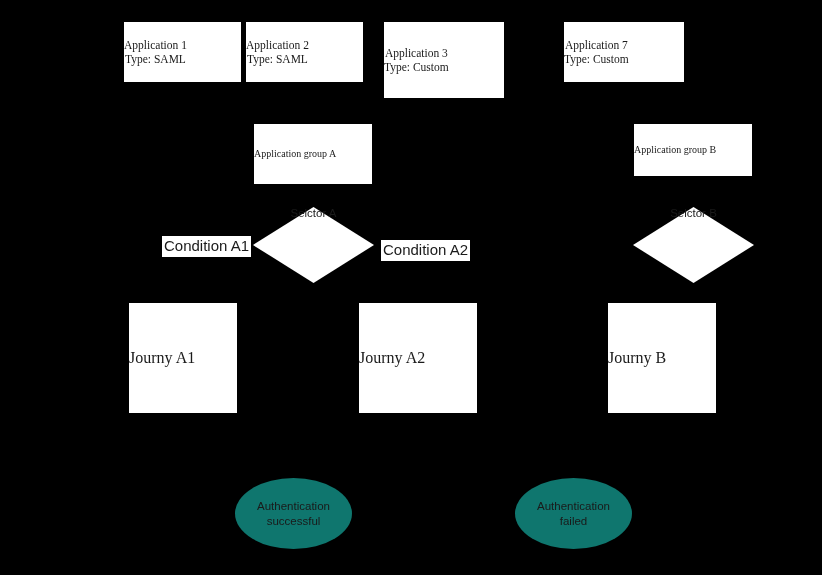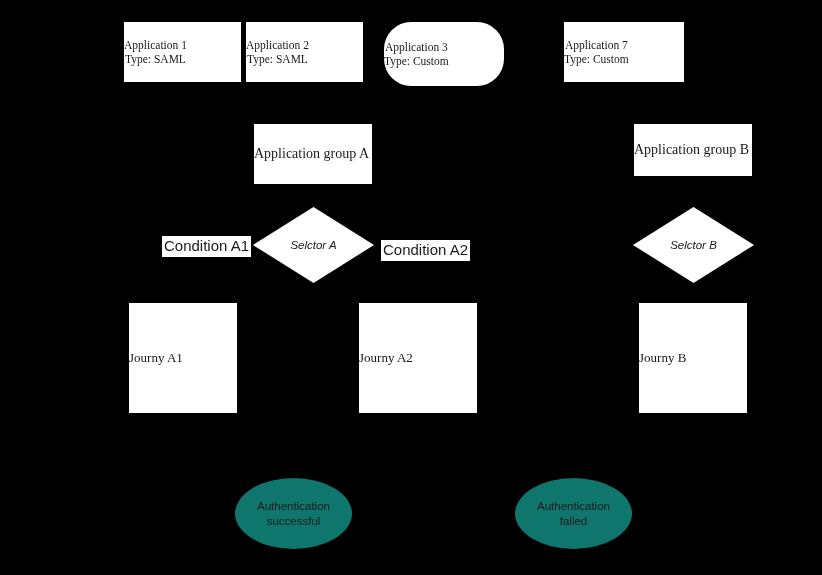"Application 3" div.node { border-radius: 27px -> none; height: 64px -> 76px }
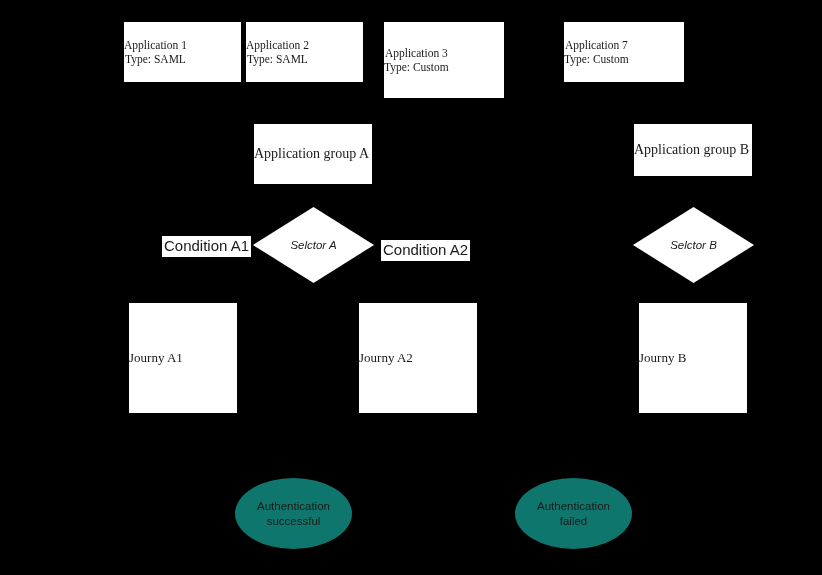"Application group A" .group-box { font-size: 14px -> 10px }
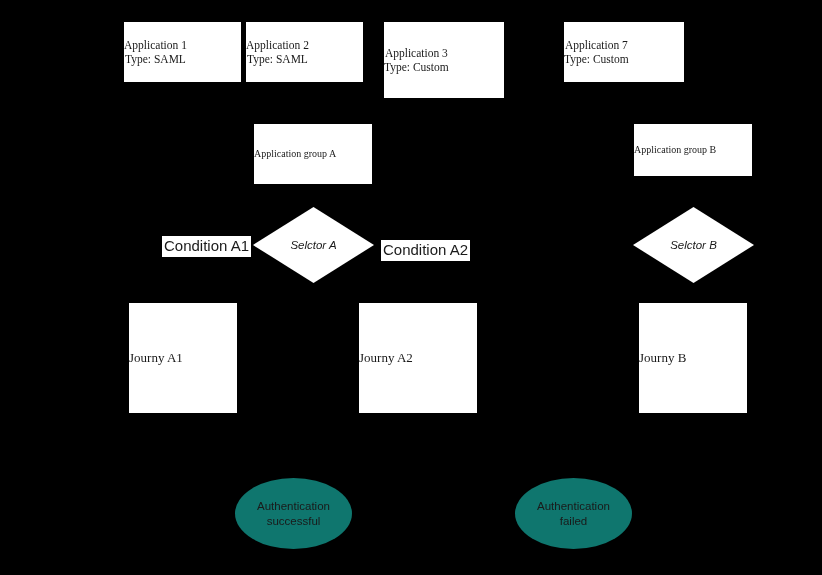"Selctor A" .diamond { align-items: center -> flex-start; font-style: italic -> none }
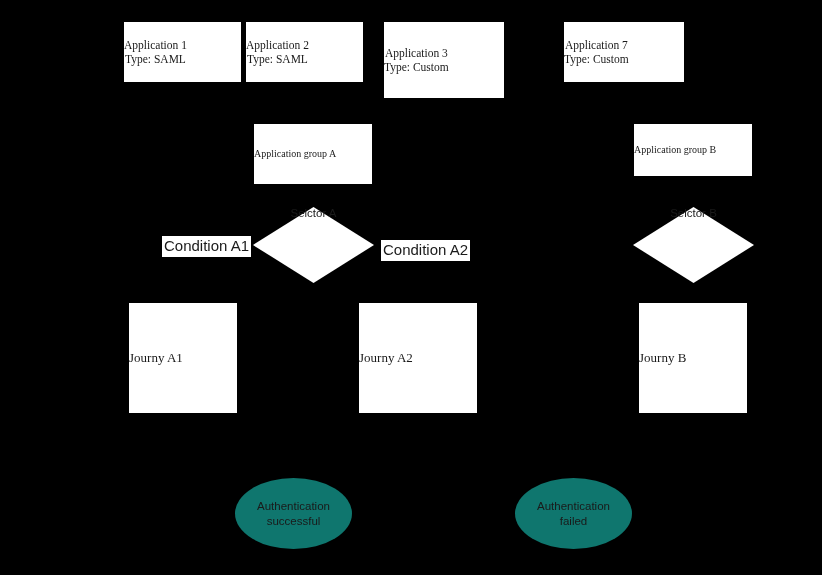"Journy A1" .journey-box { font-size: 13px -> 16px }
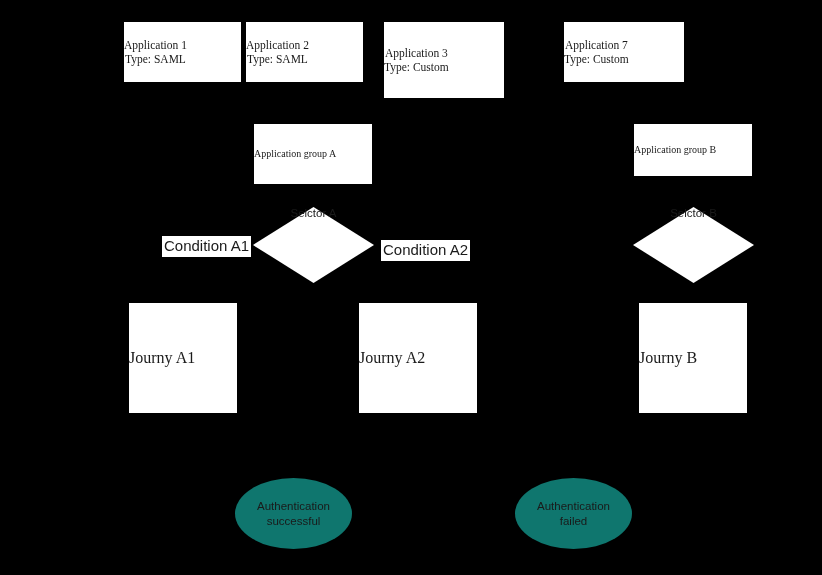"Journy B" div.node { left: 639px -> 608px }
